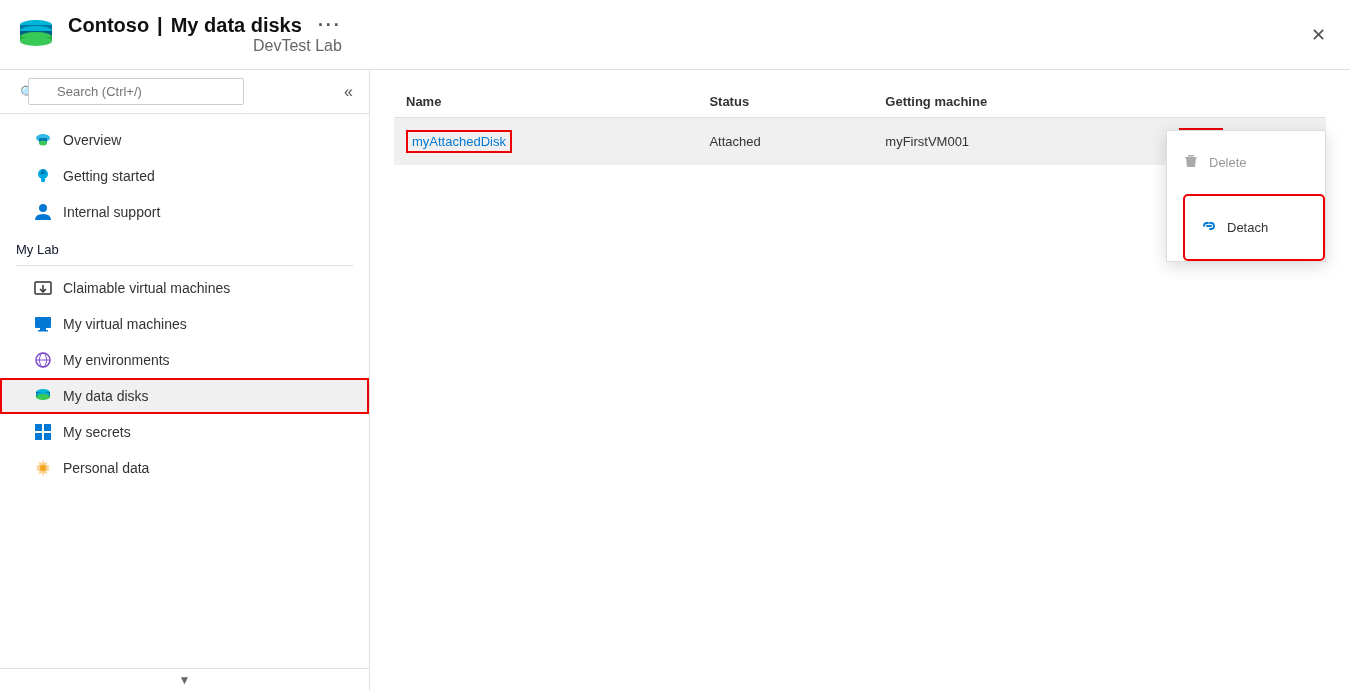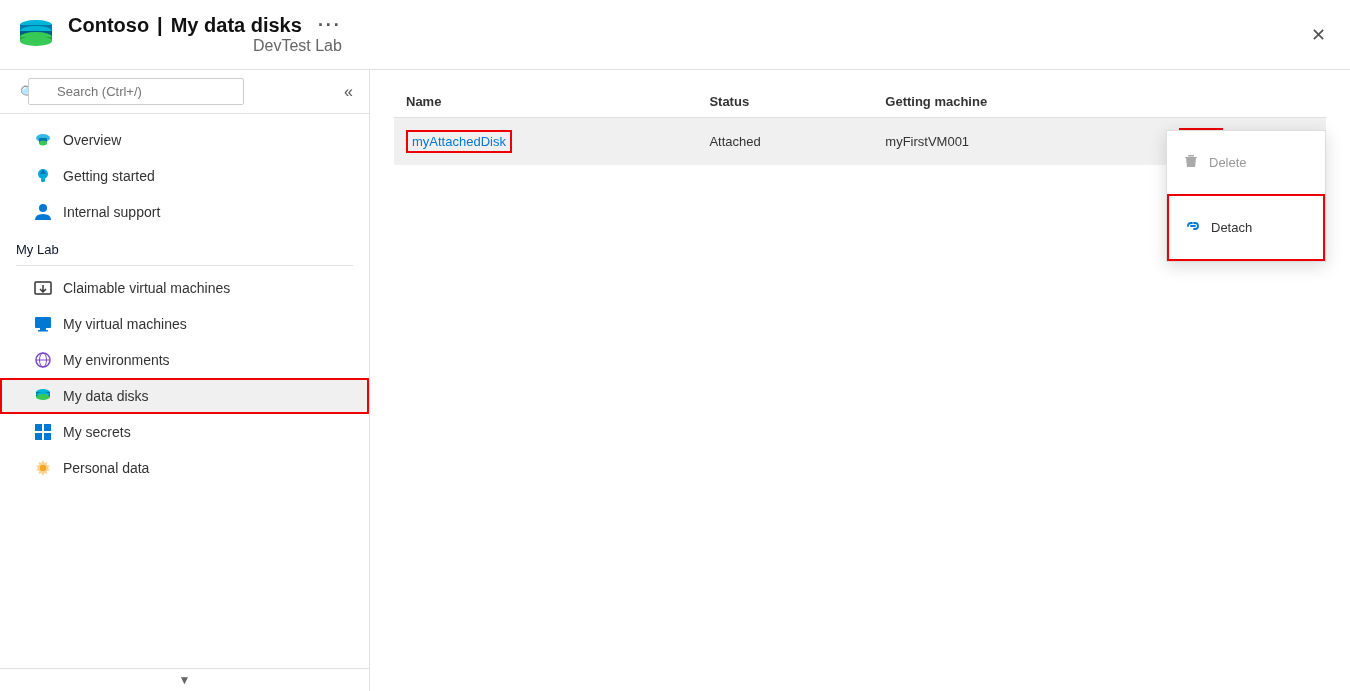"Detach" .context-menu-item.detach-item { border-radius: 0 -> 5px; margin-left: none -> 16px }
